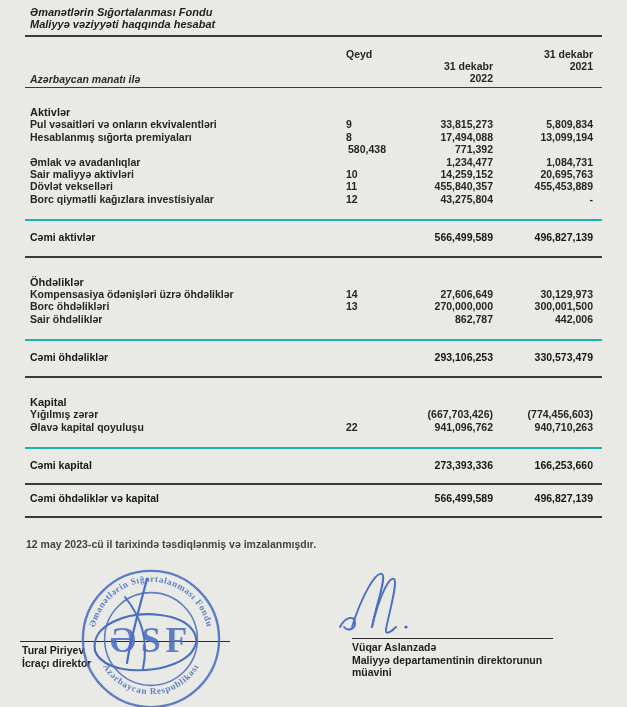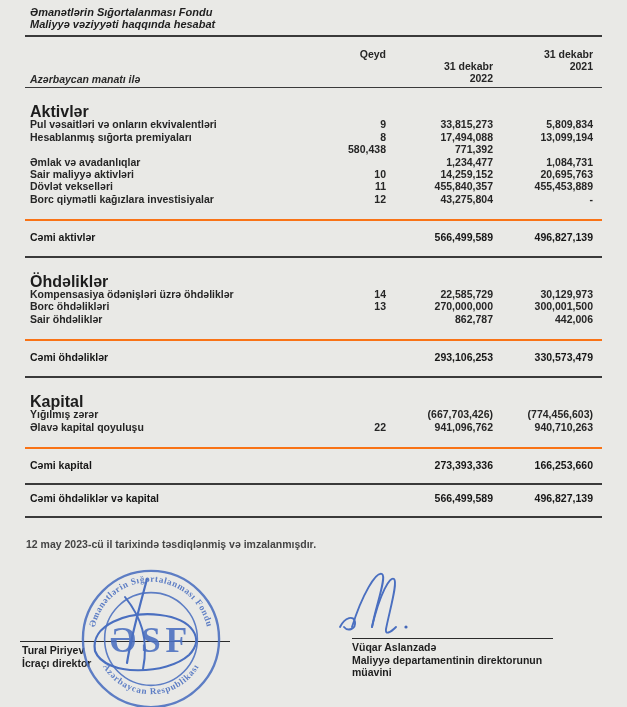"Qeyd" .c.note { text-align: right -> left }
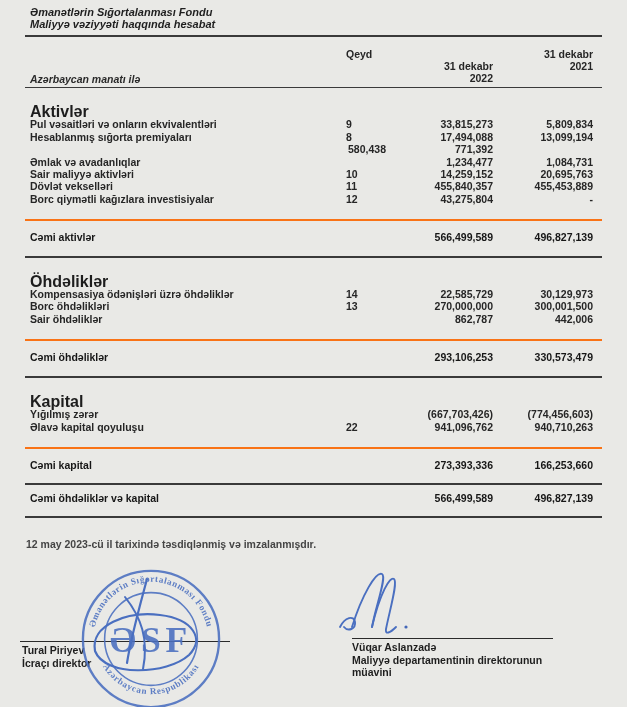"Aktivlər" .sec-title { font-size: 16px -> 11px }
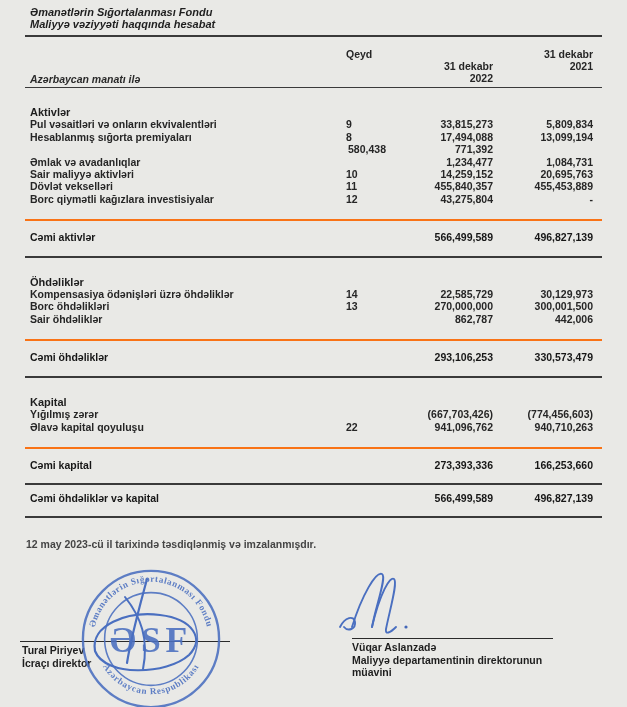"Cəmi aktivlər" .total-block { border-top: 2px solid #f97316 -> 2px solid #14b8a6 }
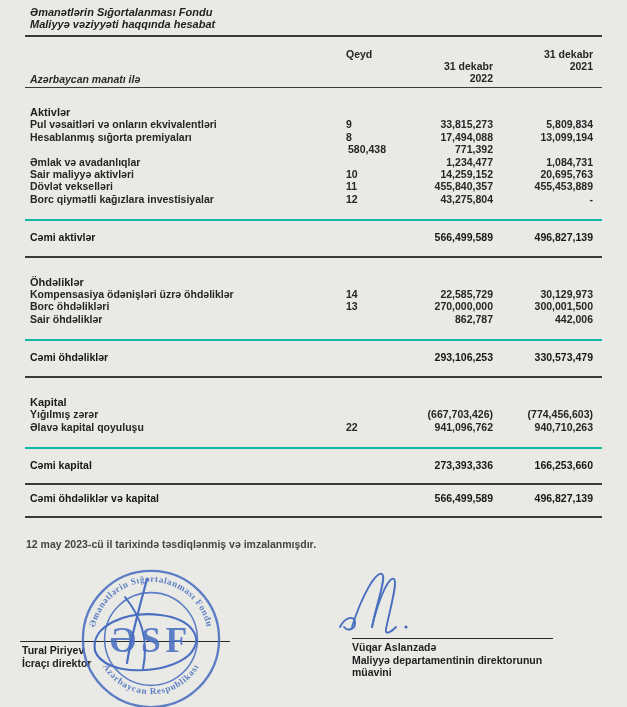"22,585,729" div.c { text: 22,585,729 -> 27,606,649 }
